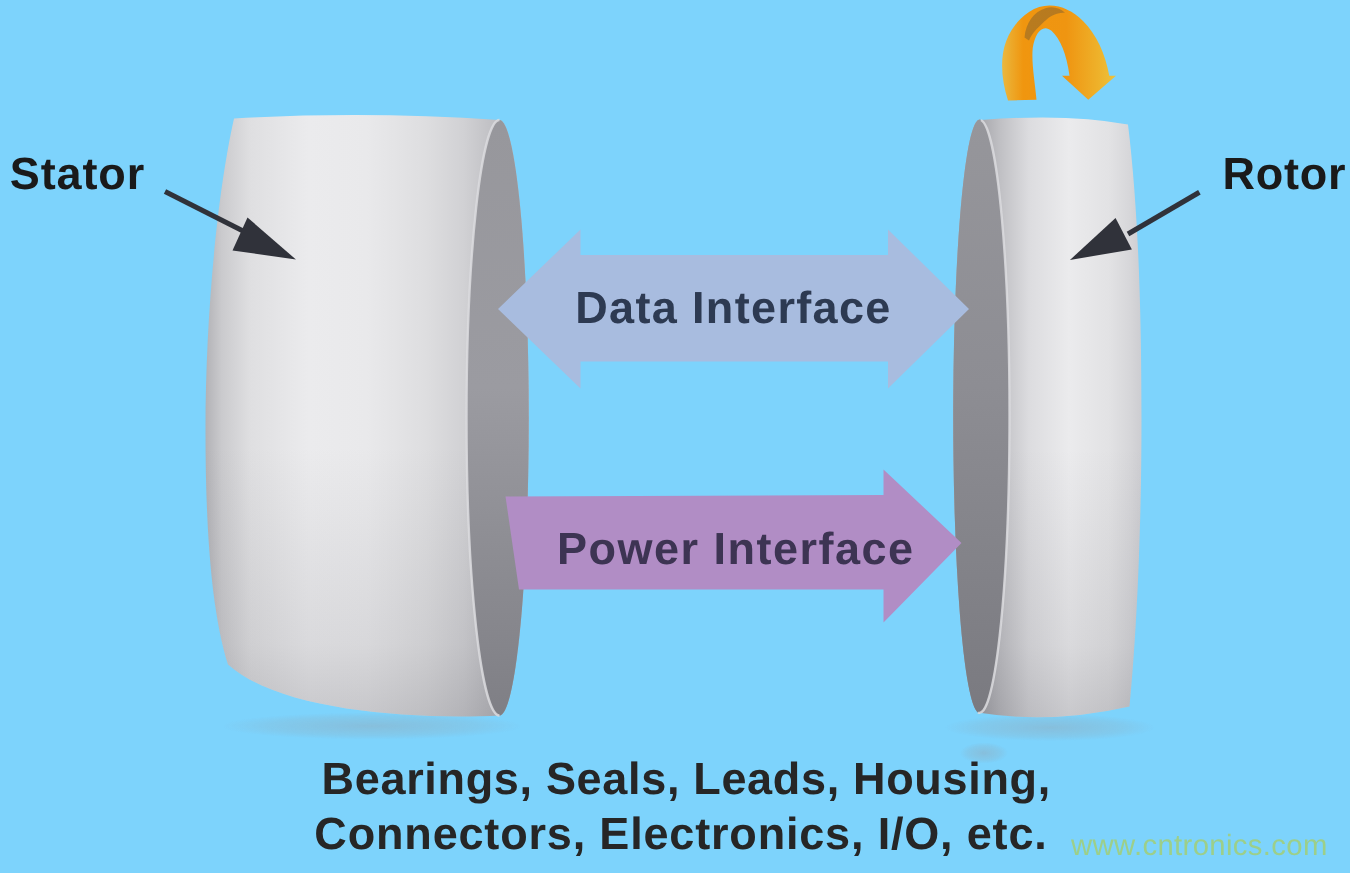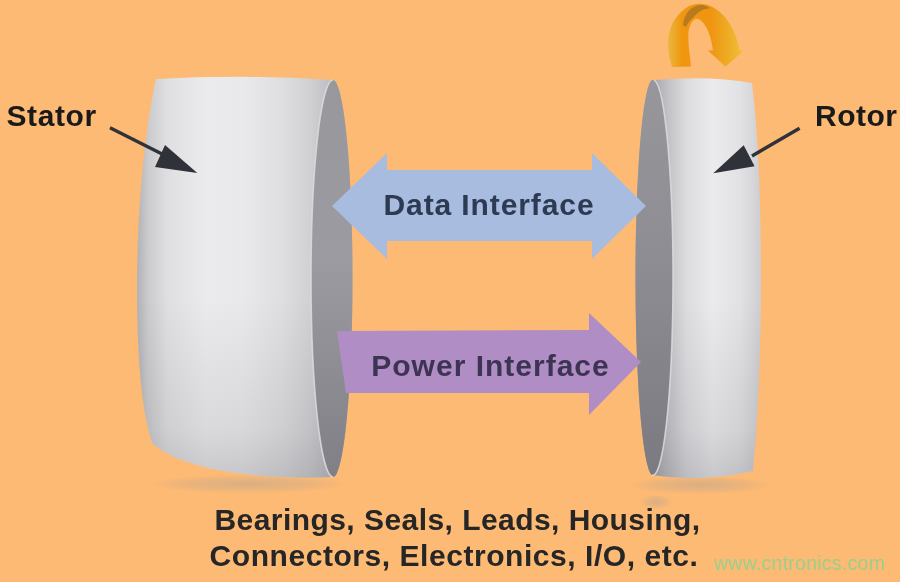"Stator" #stage { background: #fdba74 -> #7dd3fc }
